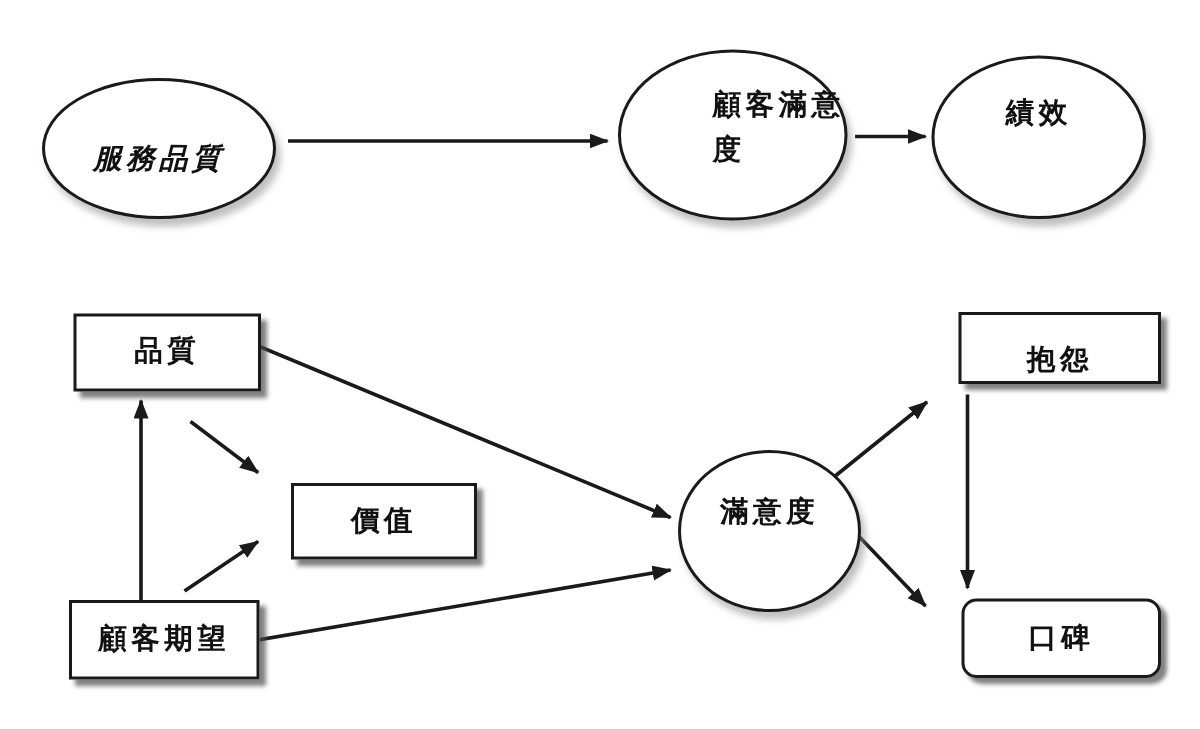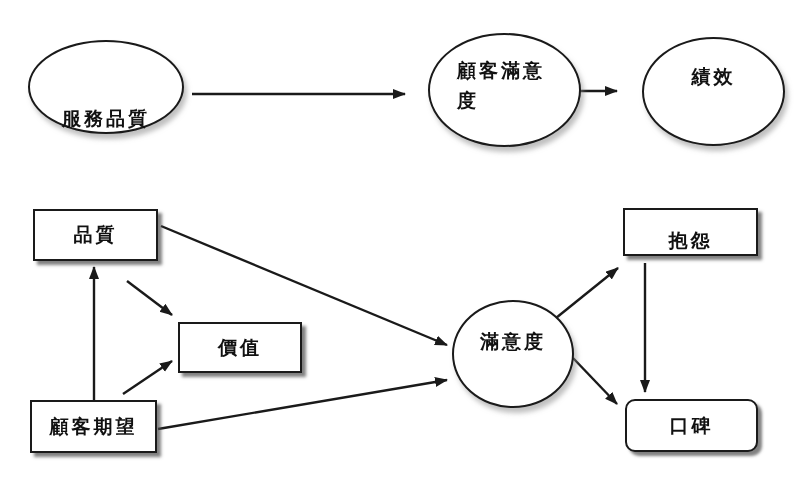"顧客滿意" #node-customer-satisfaction { justify-content: flex-start -> flex-end; left: 428px -> 412px }
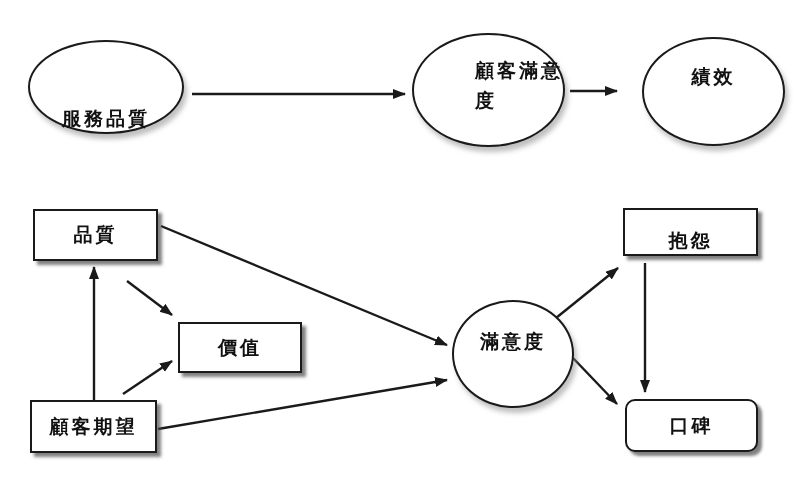"績效" #node-performance { font-family: none -> Liberation Mono, monospace; left: 642px -> 621px }
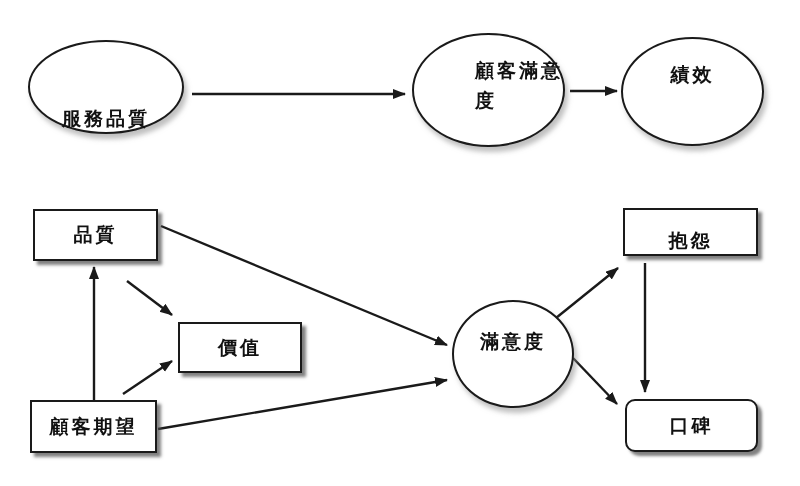"服務品質" #node-service-quality { align-items: flex-end -> center; font-style: none -> italic; top: 40px -> 52px }
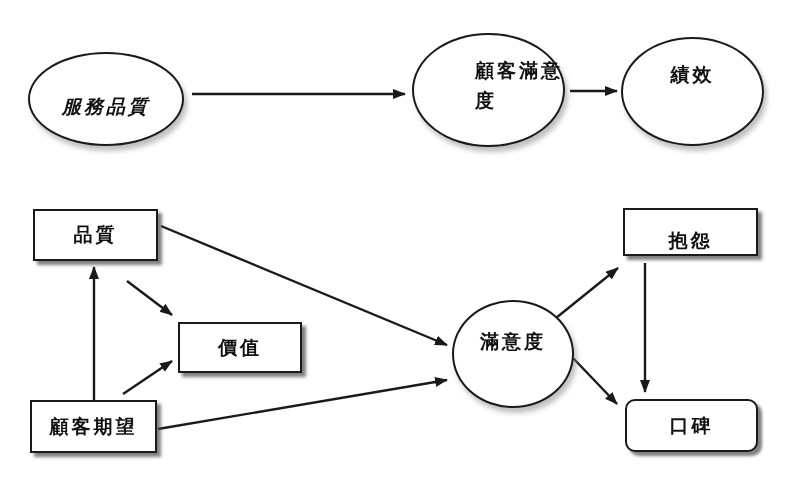"品質" .rect { margin-left: none -> 16px }
